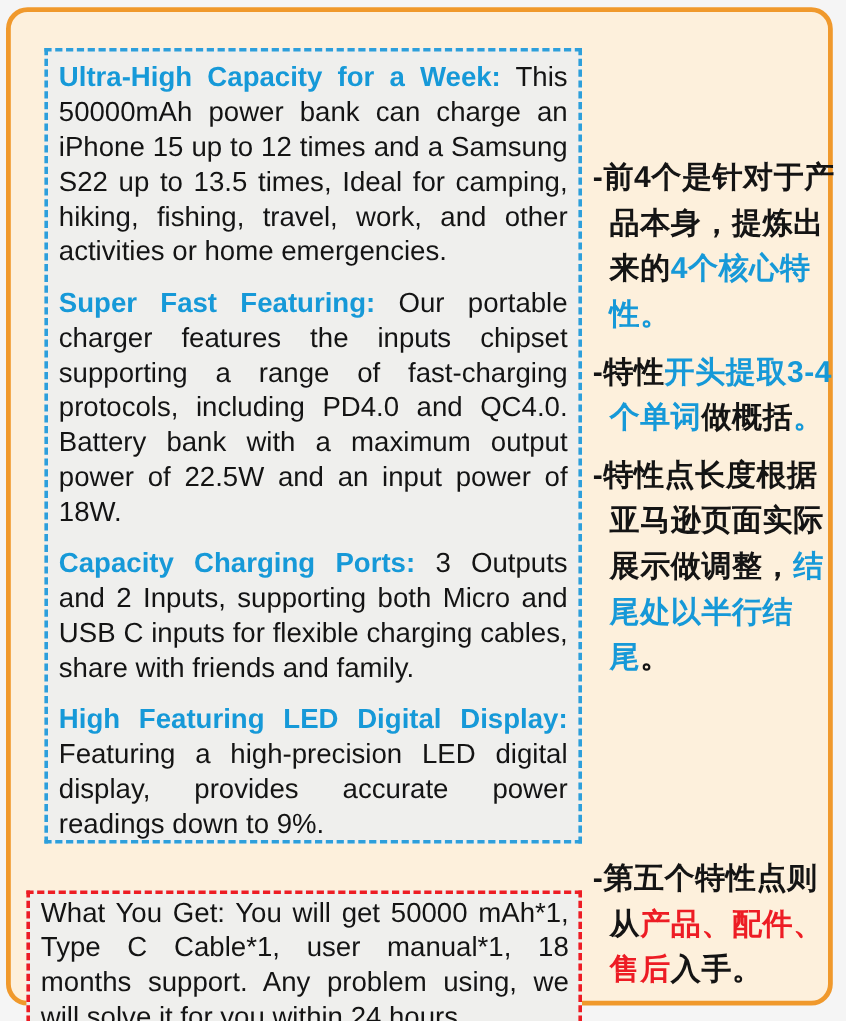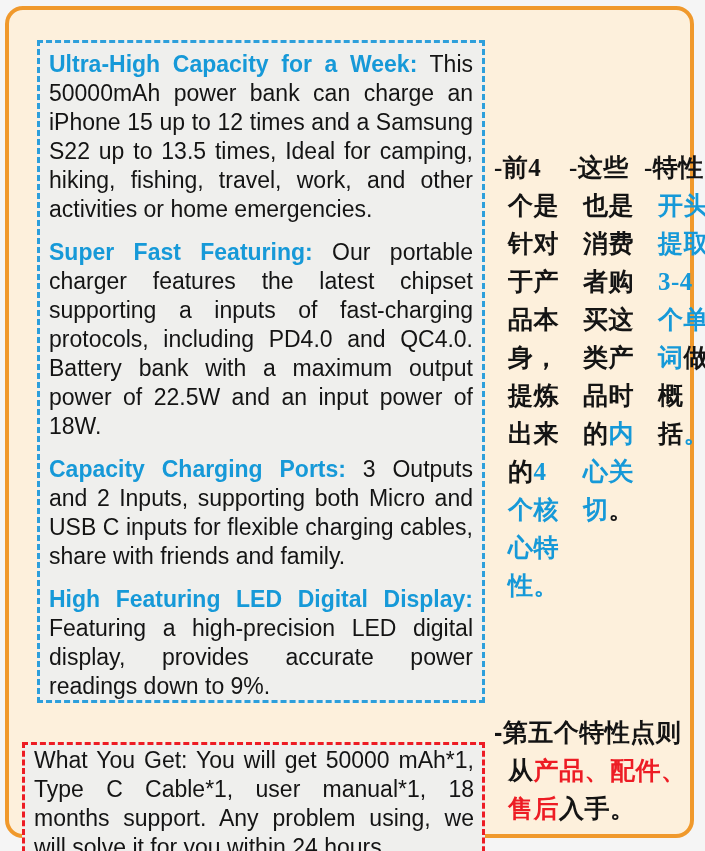"-前4个是针对于产品本身，提炼出来的4个核心特性。" .notes-upper { flex-direction: row -> column; font-family: Liberation Serif, serif -> none; top: 139px -> 119px }
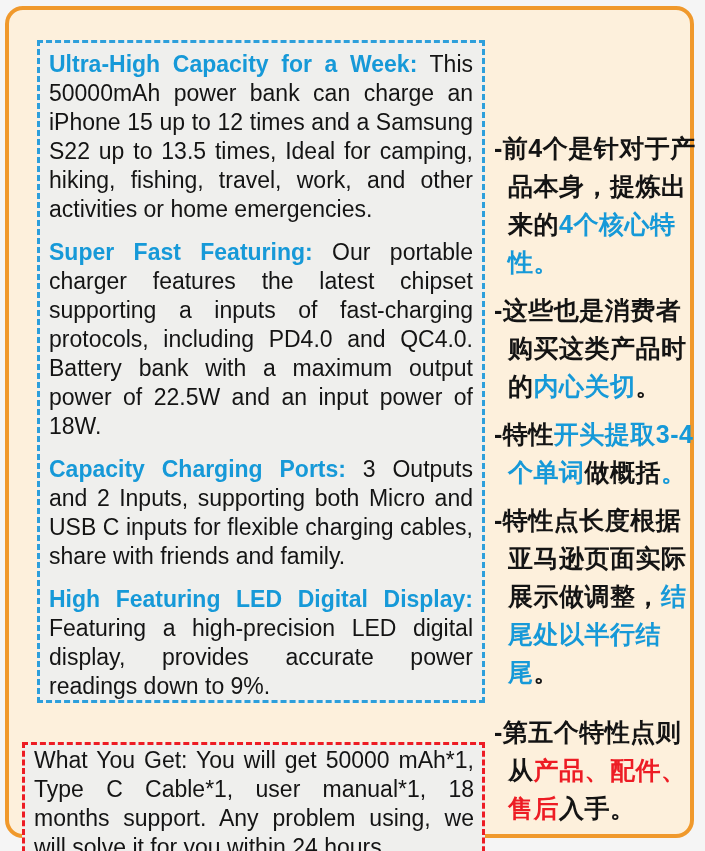"Our portable charger features the" span { text: latest chipset supporting a inputs -> inputs chipset supporting a range }
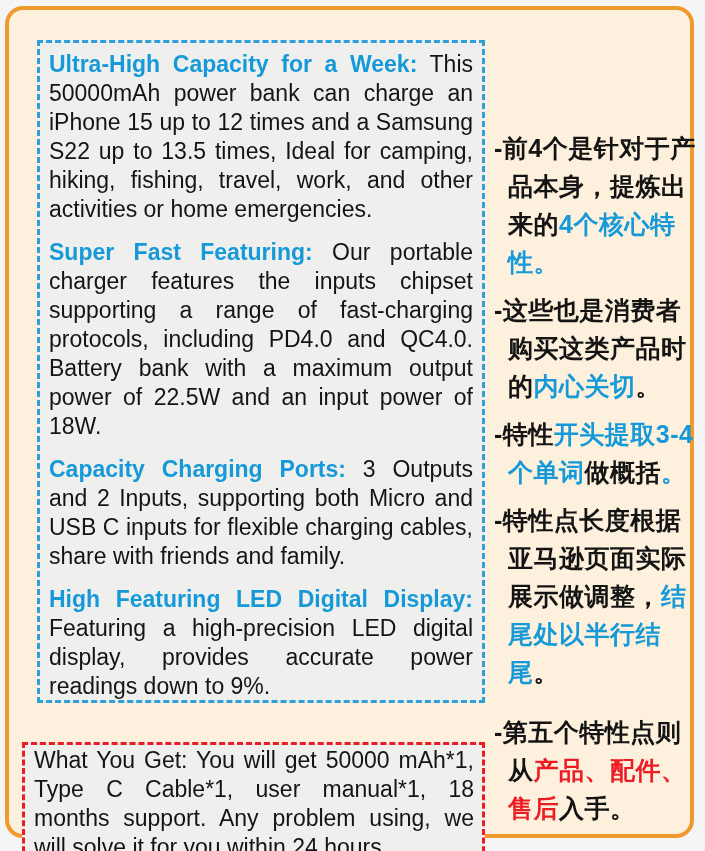"-这些也是消费者购买这类产品时的内心关切。" div.note { html: <div><span>-</span><span>这些也是消费者购买这类产品时的</span><span>内心关切</span><span>。</span></div> -> none }
